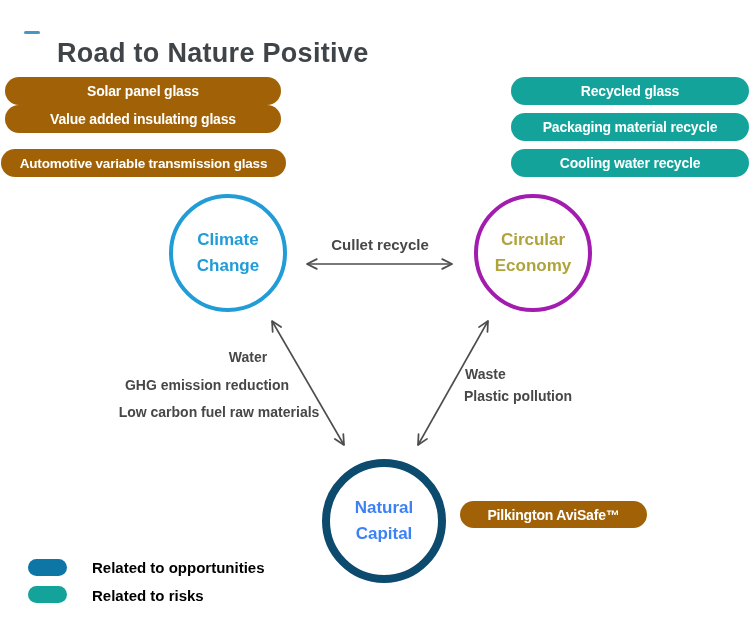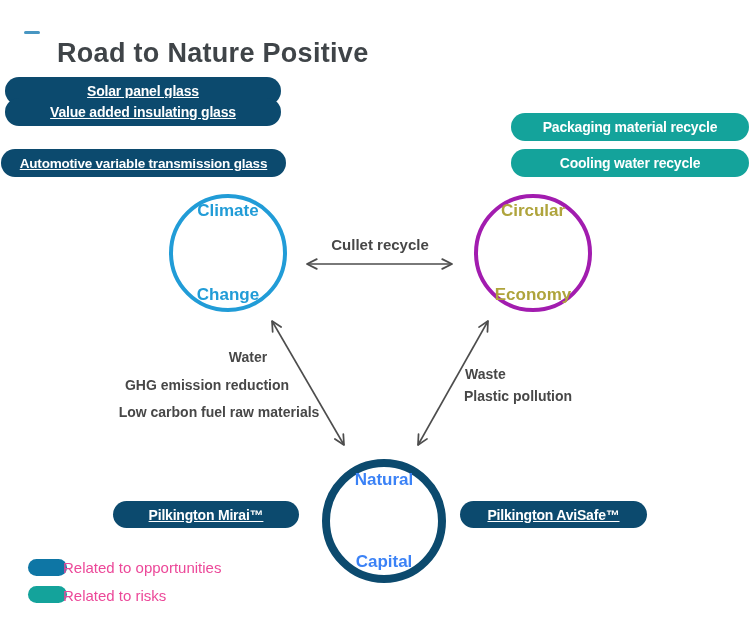"Solar panel glass" .pill.blue { background: #0c4a6e -> #a16207; text-decoration: underline -> none }
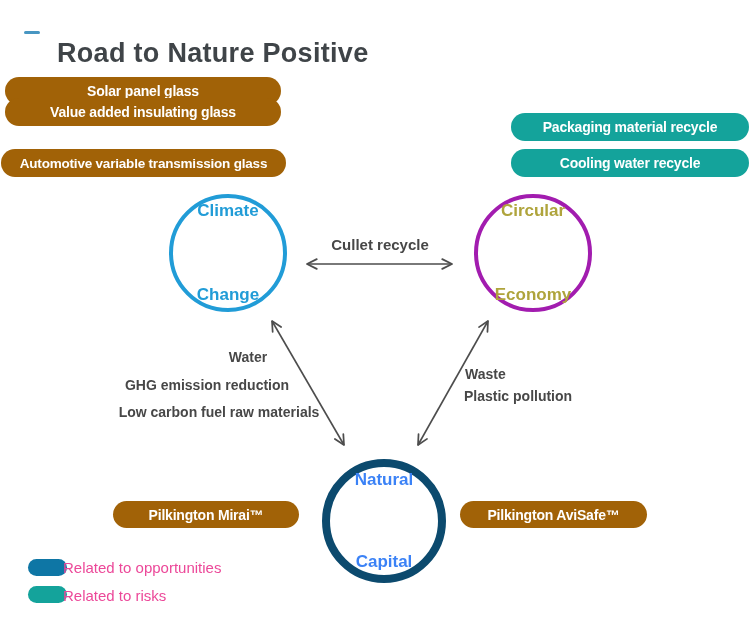"Recycled glass" div.pill { html: none -> <div>Recycled glass</div> }
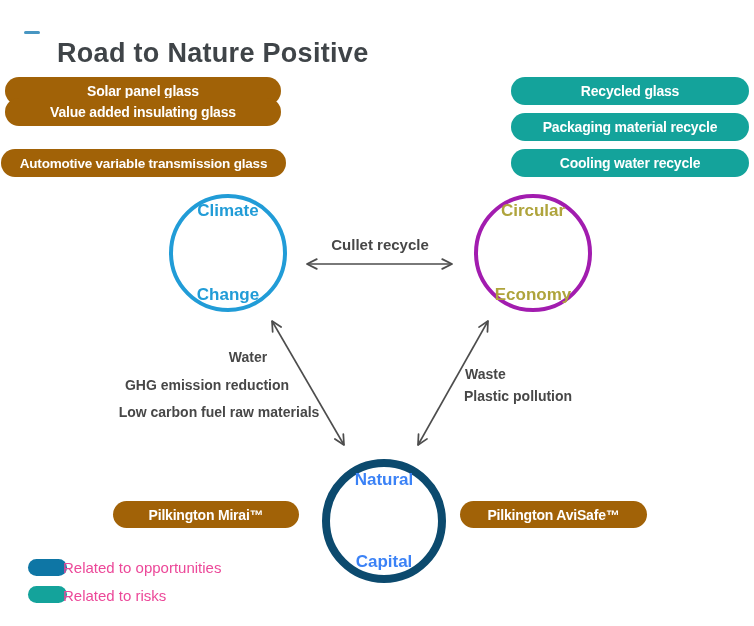"Value added insulating glass" .pill.l2 { top: 98px -> 105px }
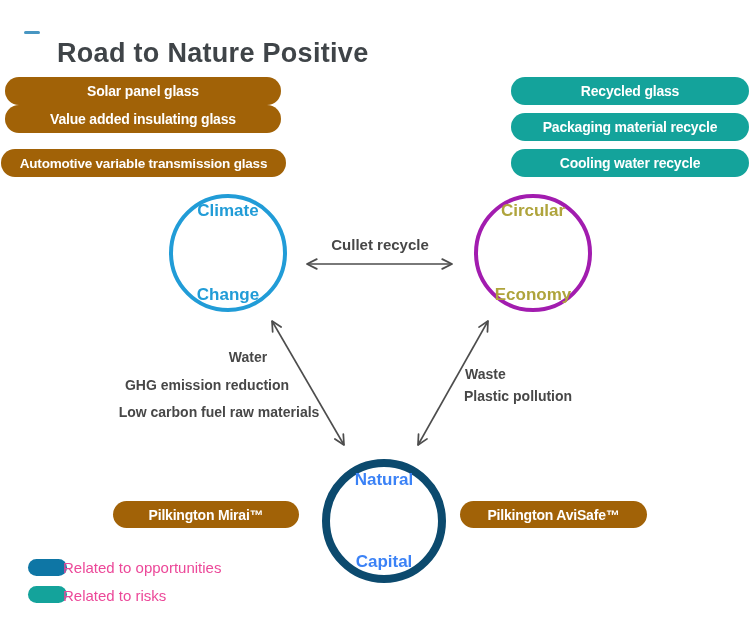"Climate" .node { justify-content: space-between -> center }
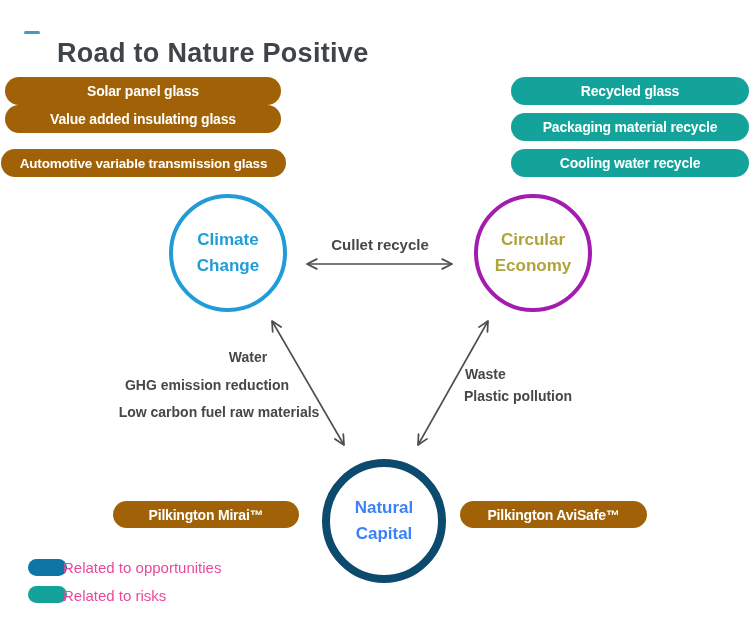"Pilkington Mirai™" div.pill { html: <div>Pilkington Mirai™</div> -> none }
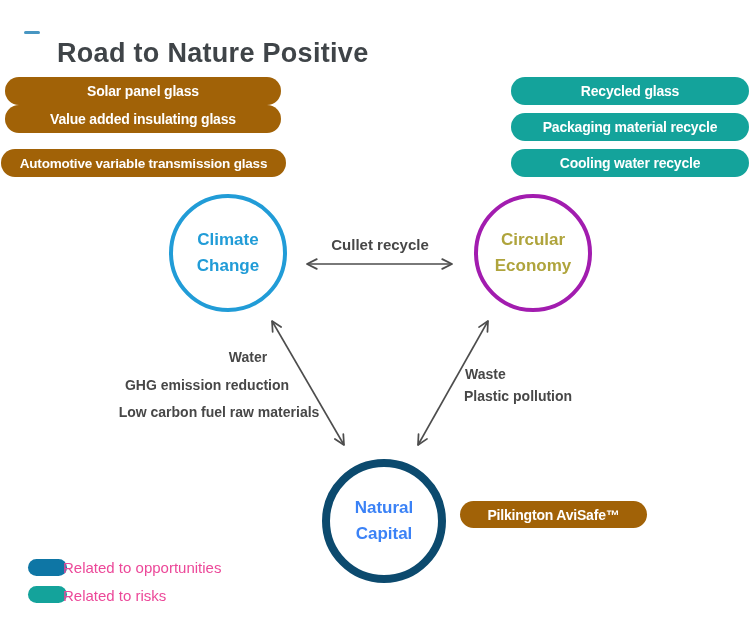"Related to opportunities" .legend-label { color: #ec4899 -> #000000; font-weight: none -> bold; left: 63px -> 92px }
